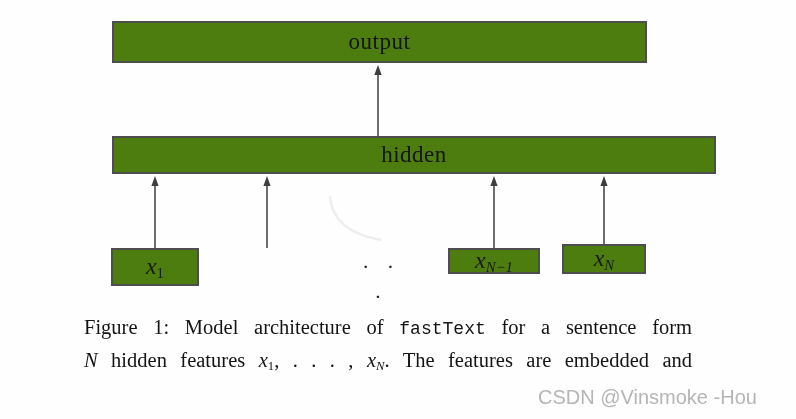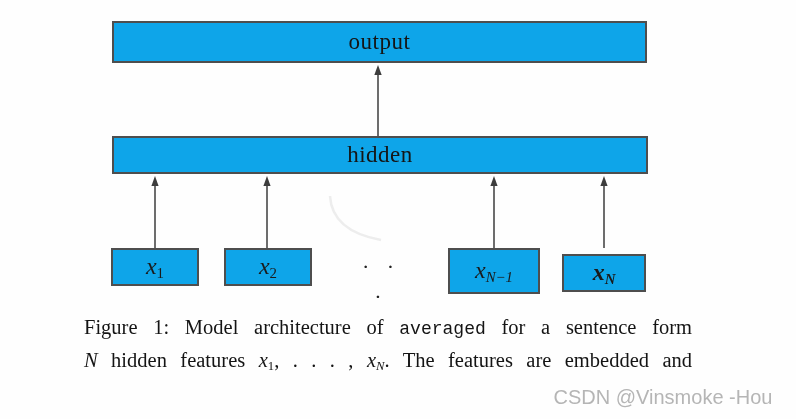"output" .node { background: #0ea5e9 -> #4d7c0f }
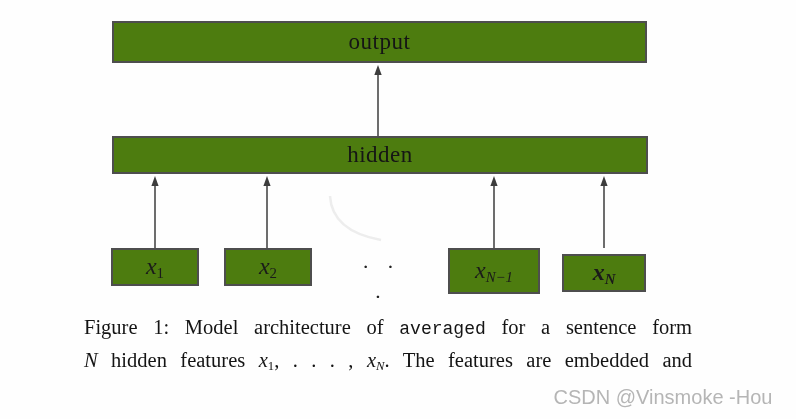"hidden" .hidden-node { width: 536px -> 604px }
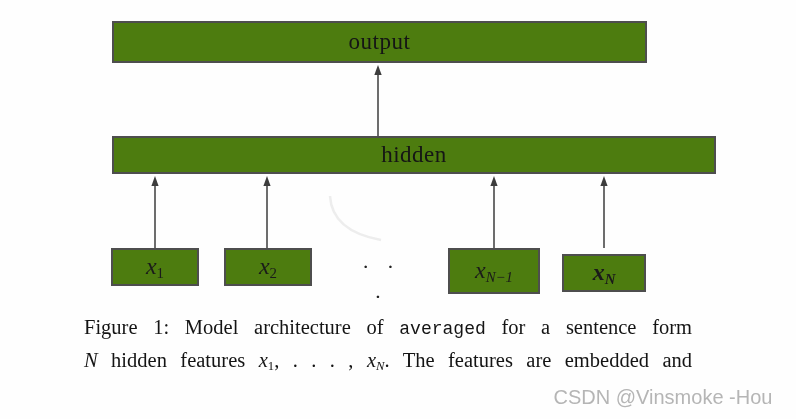"x2" div.node { html: <div> <span><span>x</span><span>2</span></span> </div> -> none }
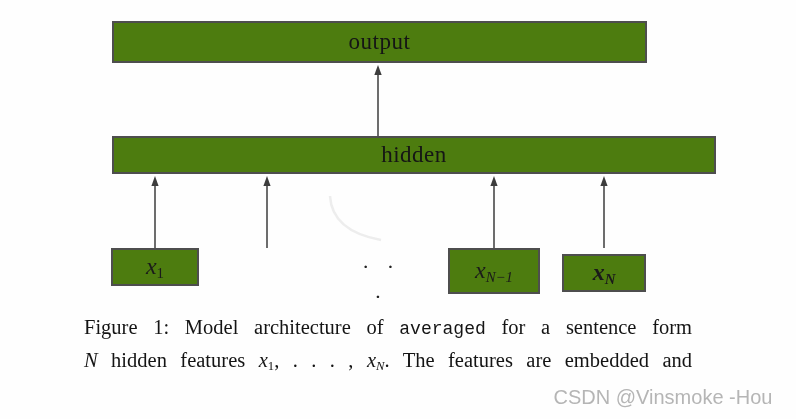"xN−1" .in3 { height: 46px -> 26px }
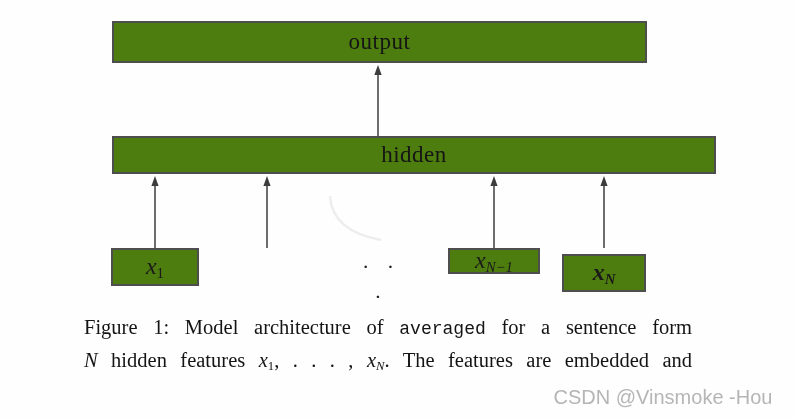"xN" .in4 { font-weight: bold -> none; height: 38px -> 30px; top: 254px -> 244px }
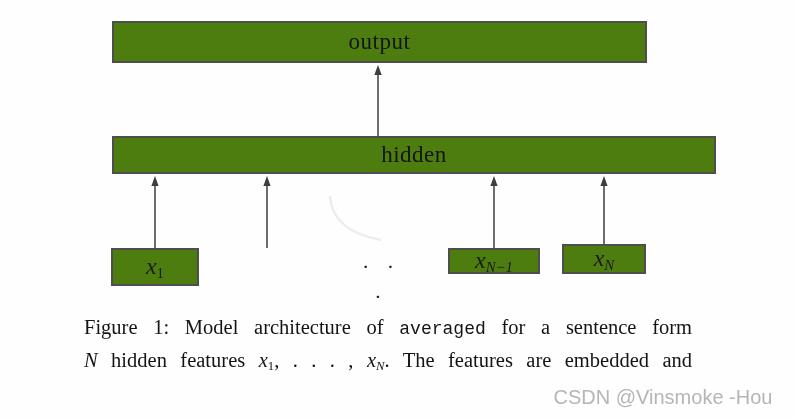"averaged" span.seg-m { text: averaged -> fastText }
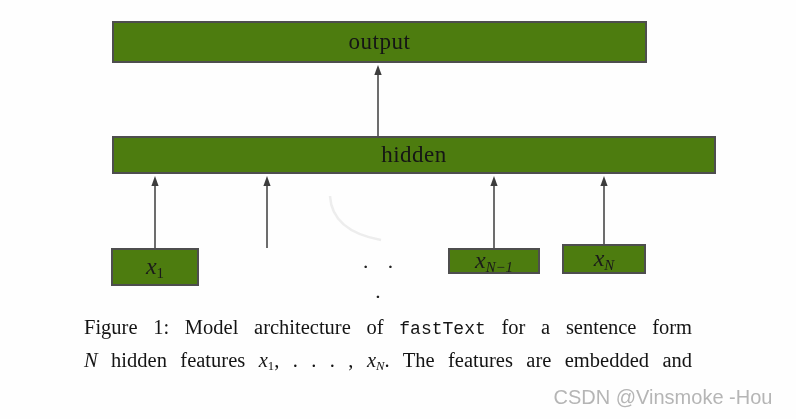"CSDN @Vinsmoke -Hou" .watermark { text-align: center -> left }
